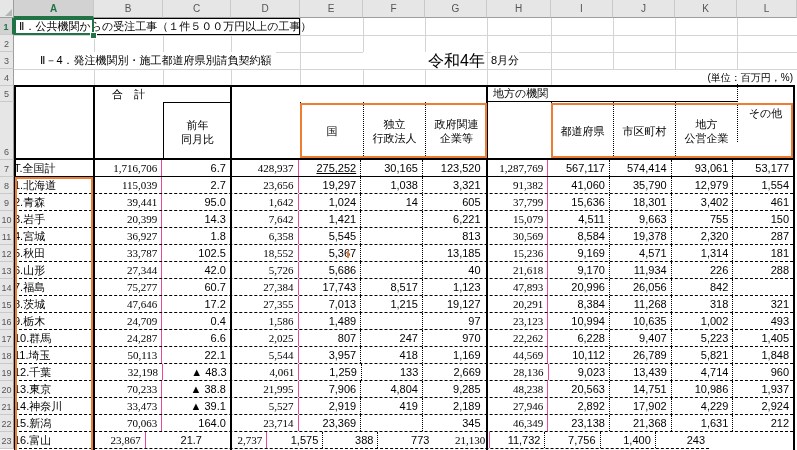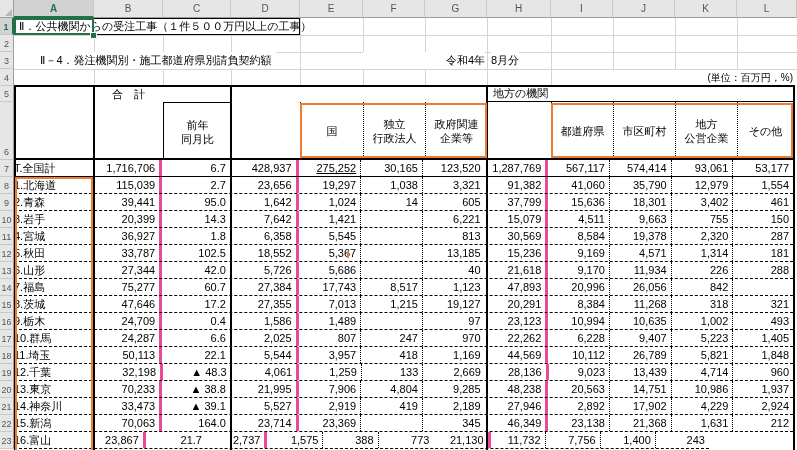"令和4年" .era1 { font-size: 11px -> 16px }
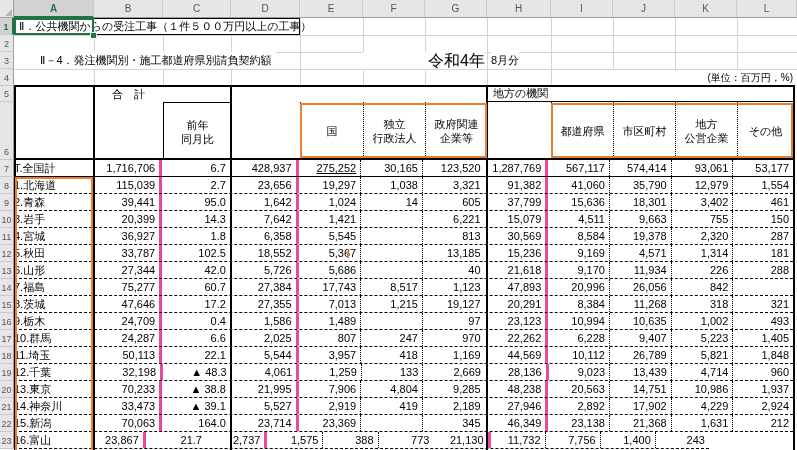"その他" div.hc { top: 102px -> 84px }
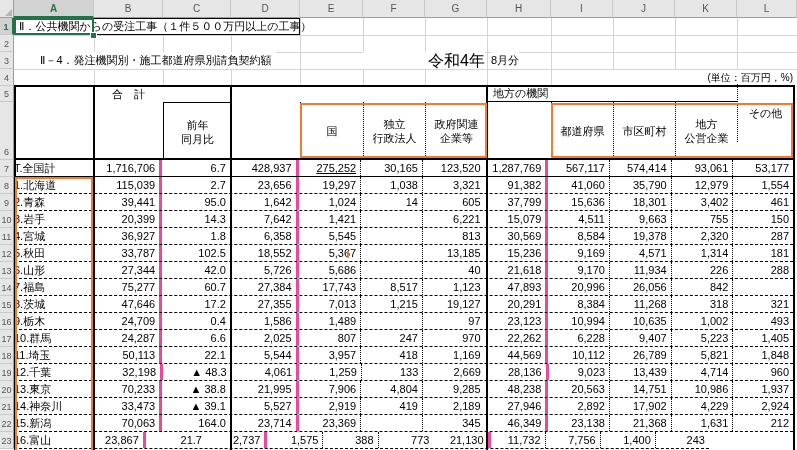"1,716,706" .bs { border-right: 3px solid #ec4899 -> 1px solid #ec4899; font-family: none -> Liberation Serif, serif }
